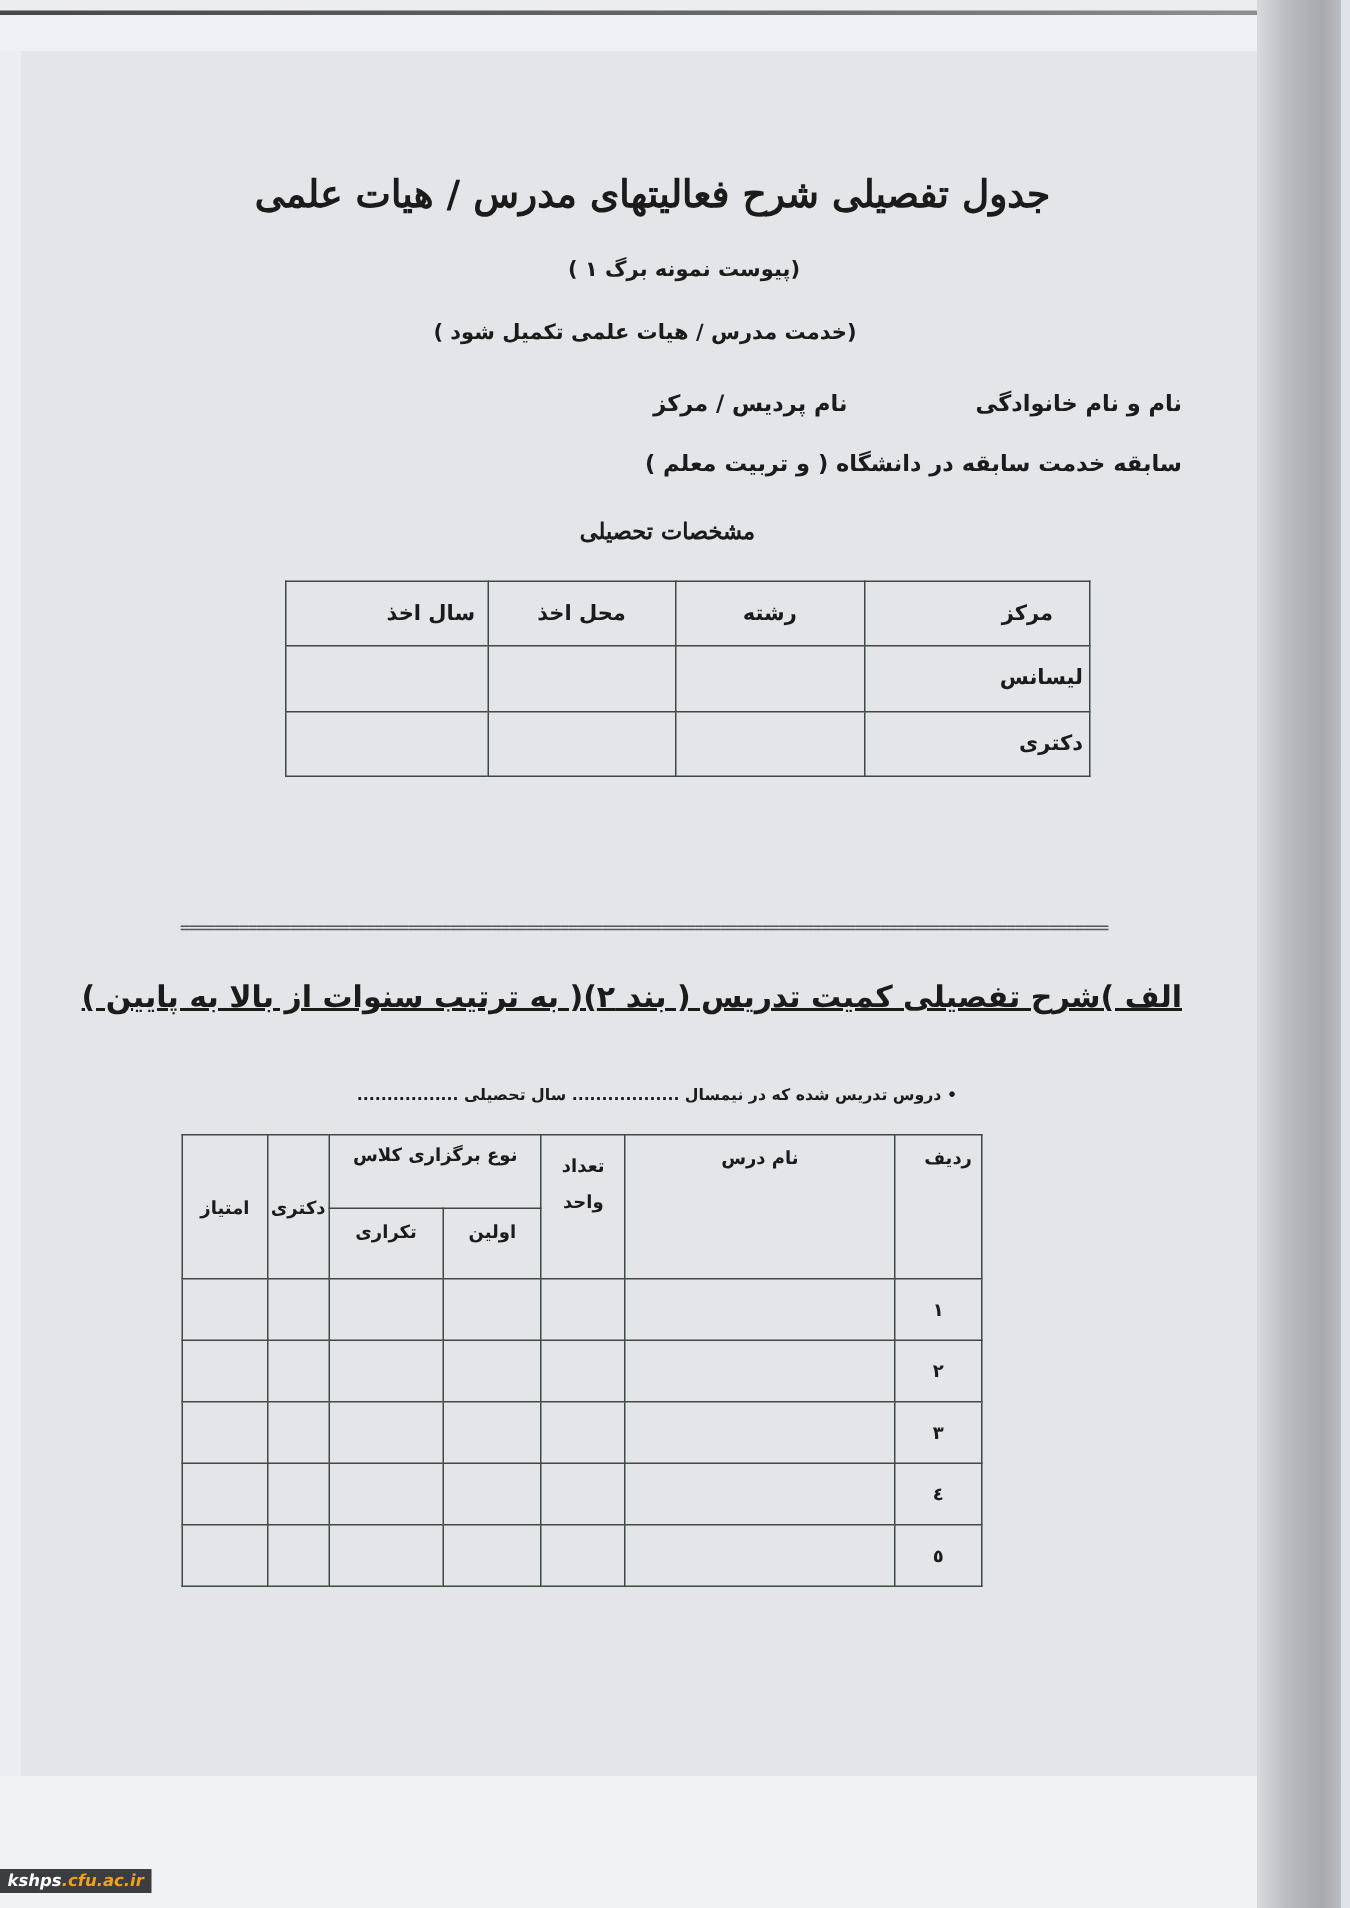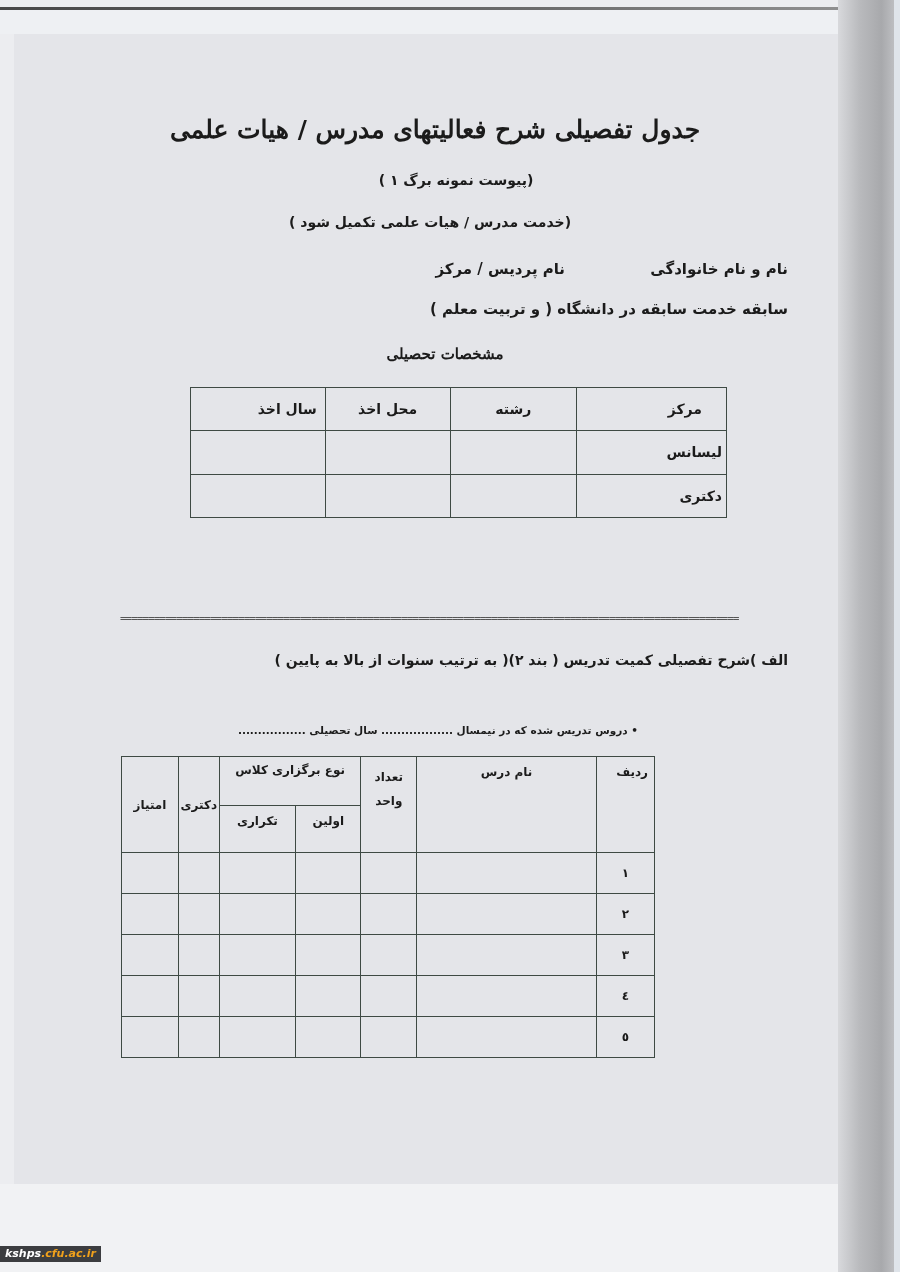"الف )شرح تفصیلی کمیت تدریس" .section-a { font-size: 14px -> 20px; text-decoration: none -> underline }
